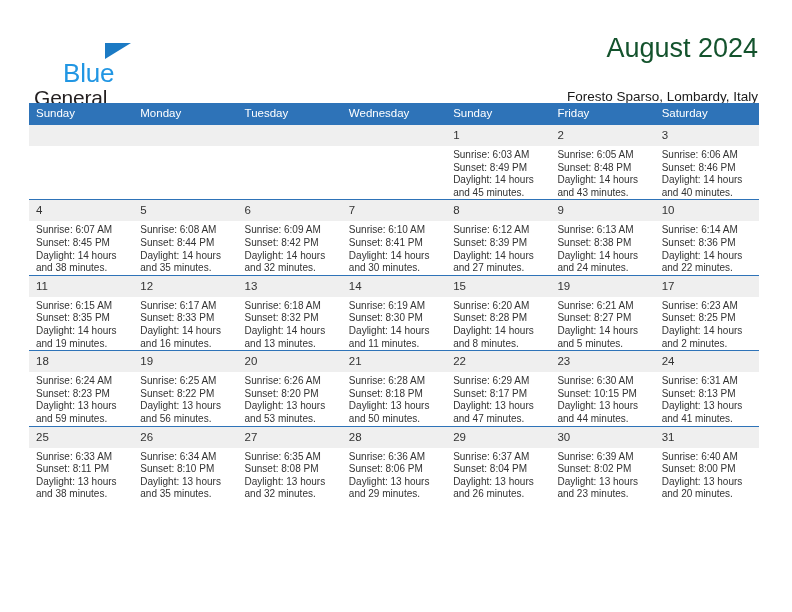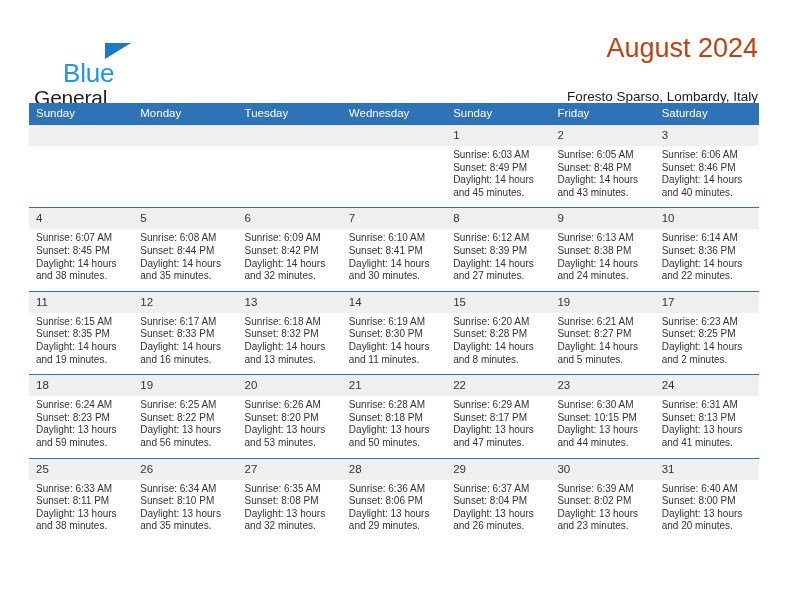"August 2024" .cal-title { color: #c2410c -> #14532d }
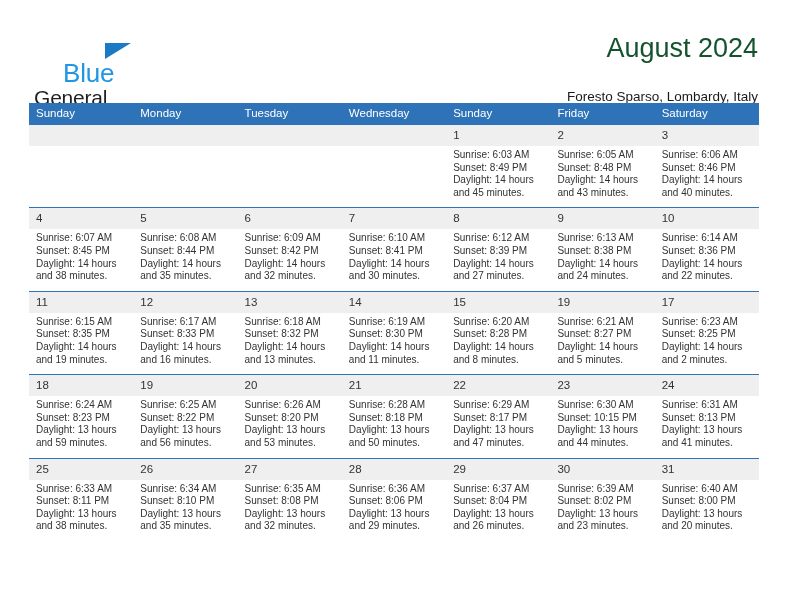"Sunrise: 6:03 AM" .details { padding: 3px 6px 8px 7px -> 3px 6px 0 7px }
